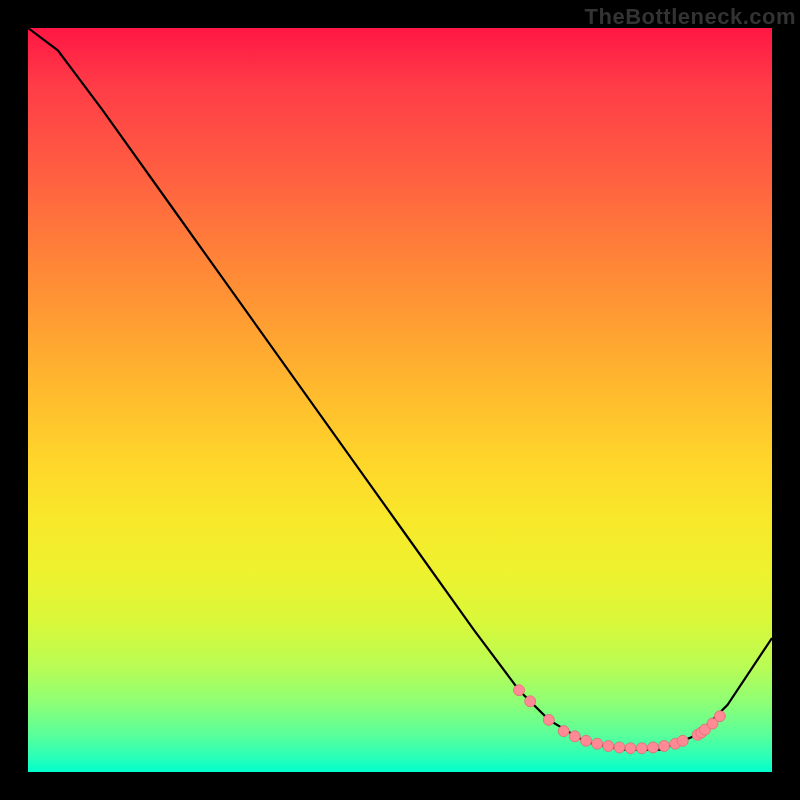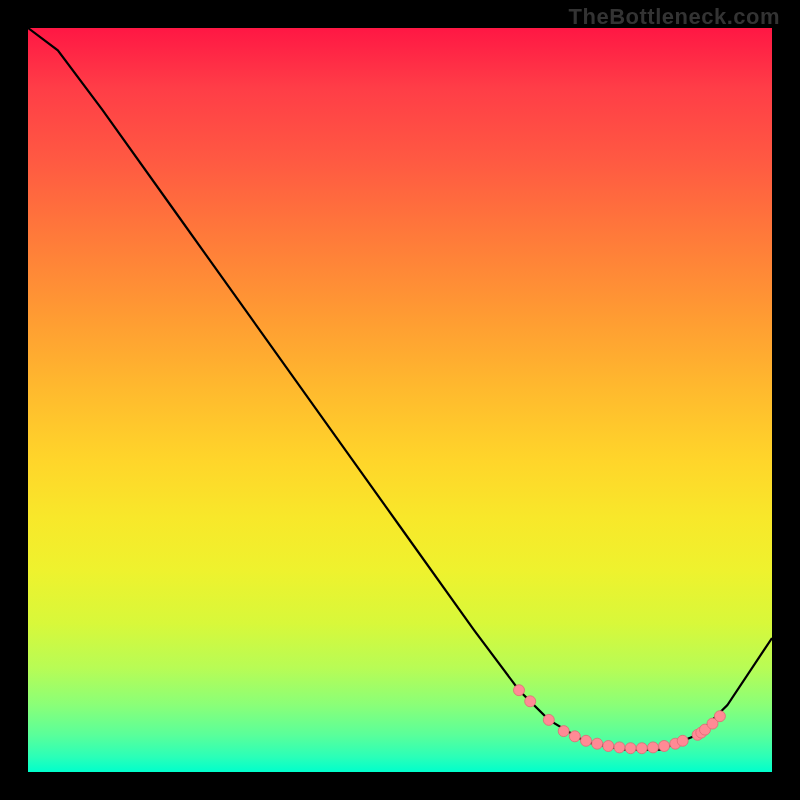"TheBottleneck.com" .watermark { right: 20px -> 4px }
